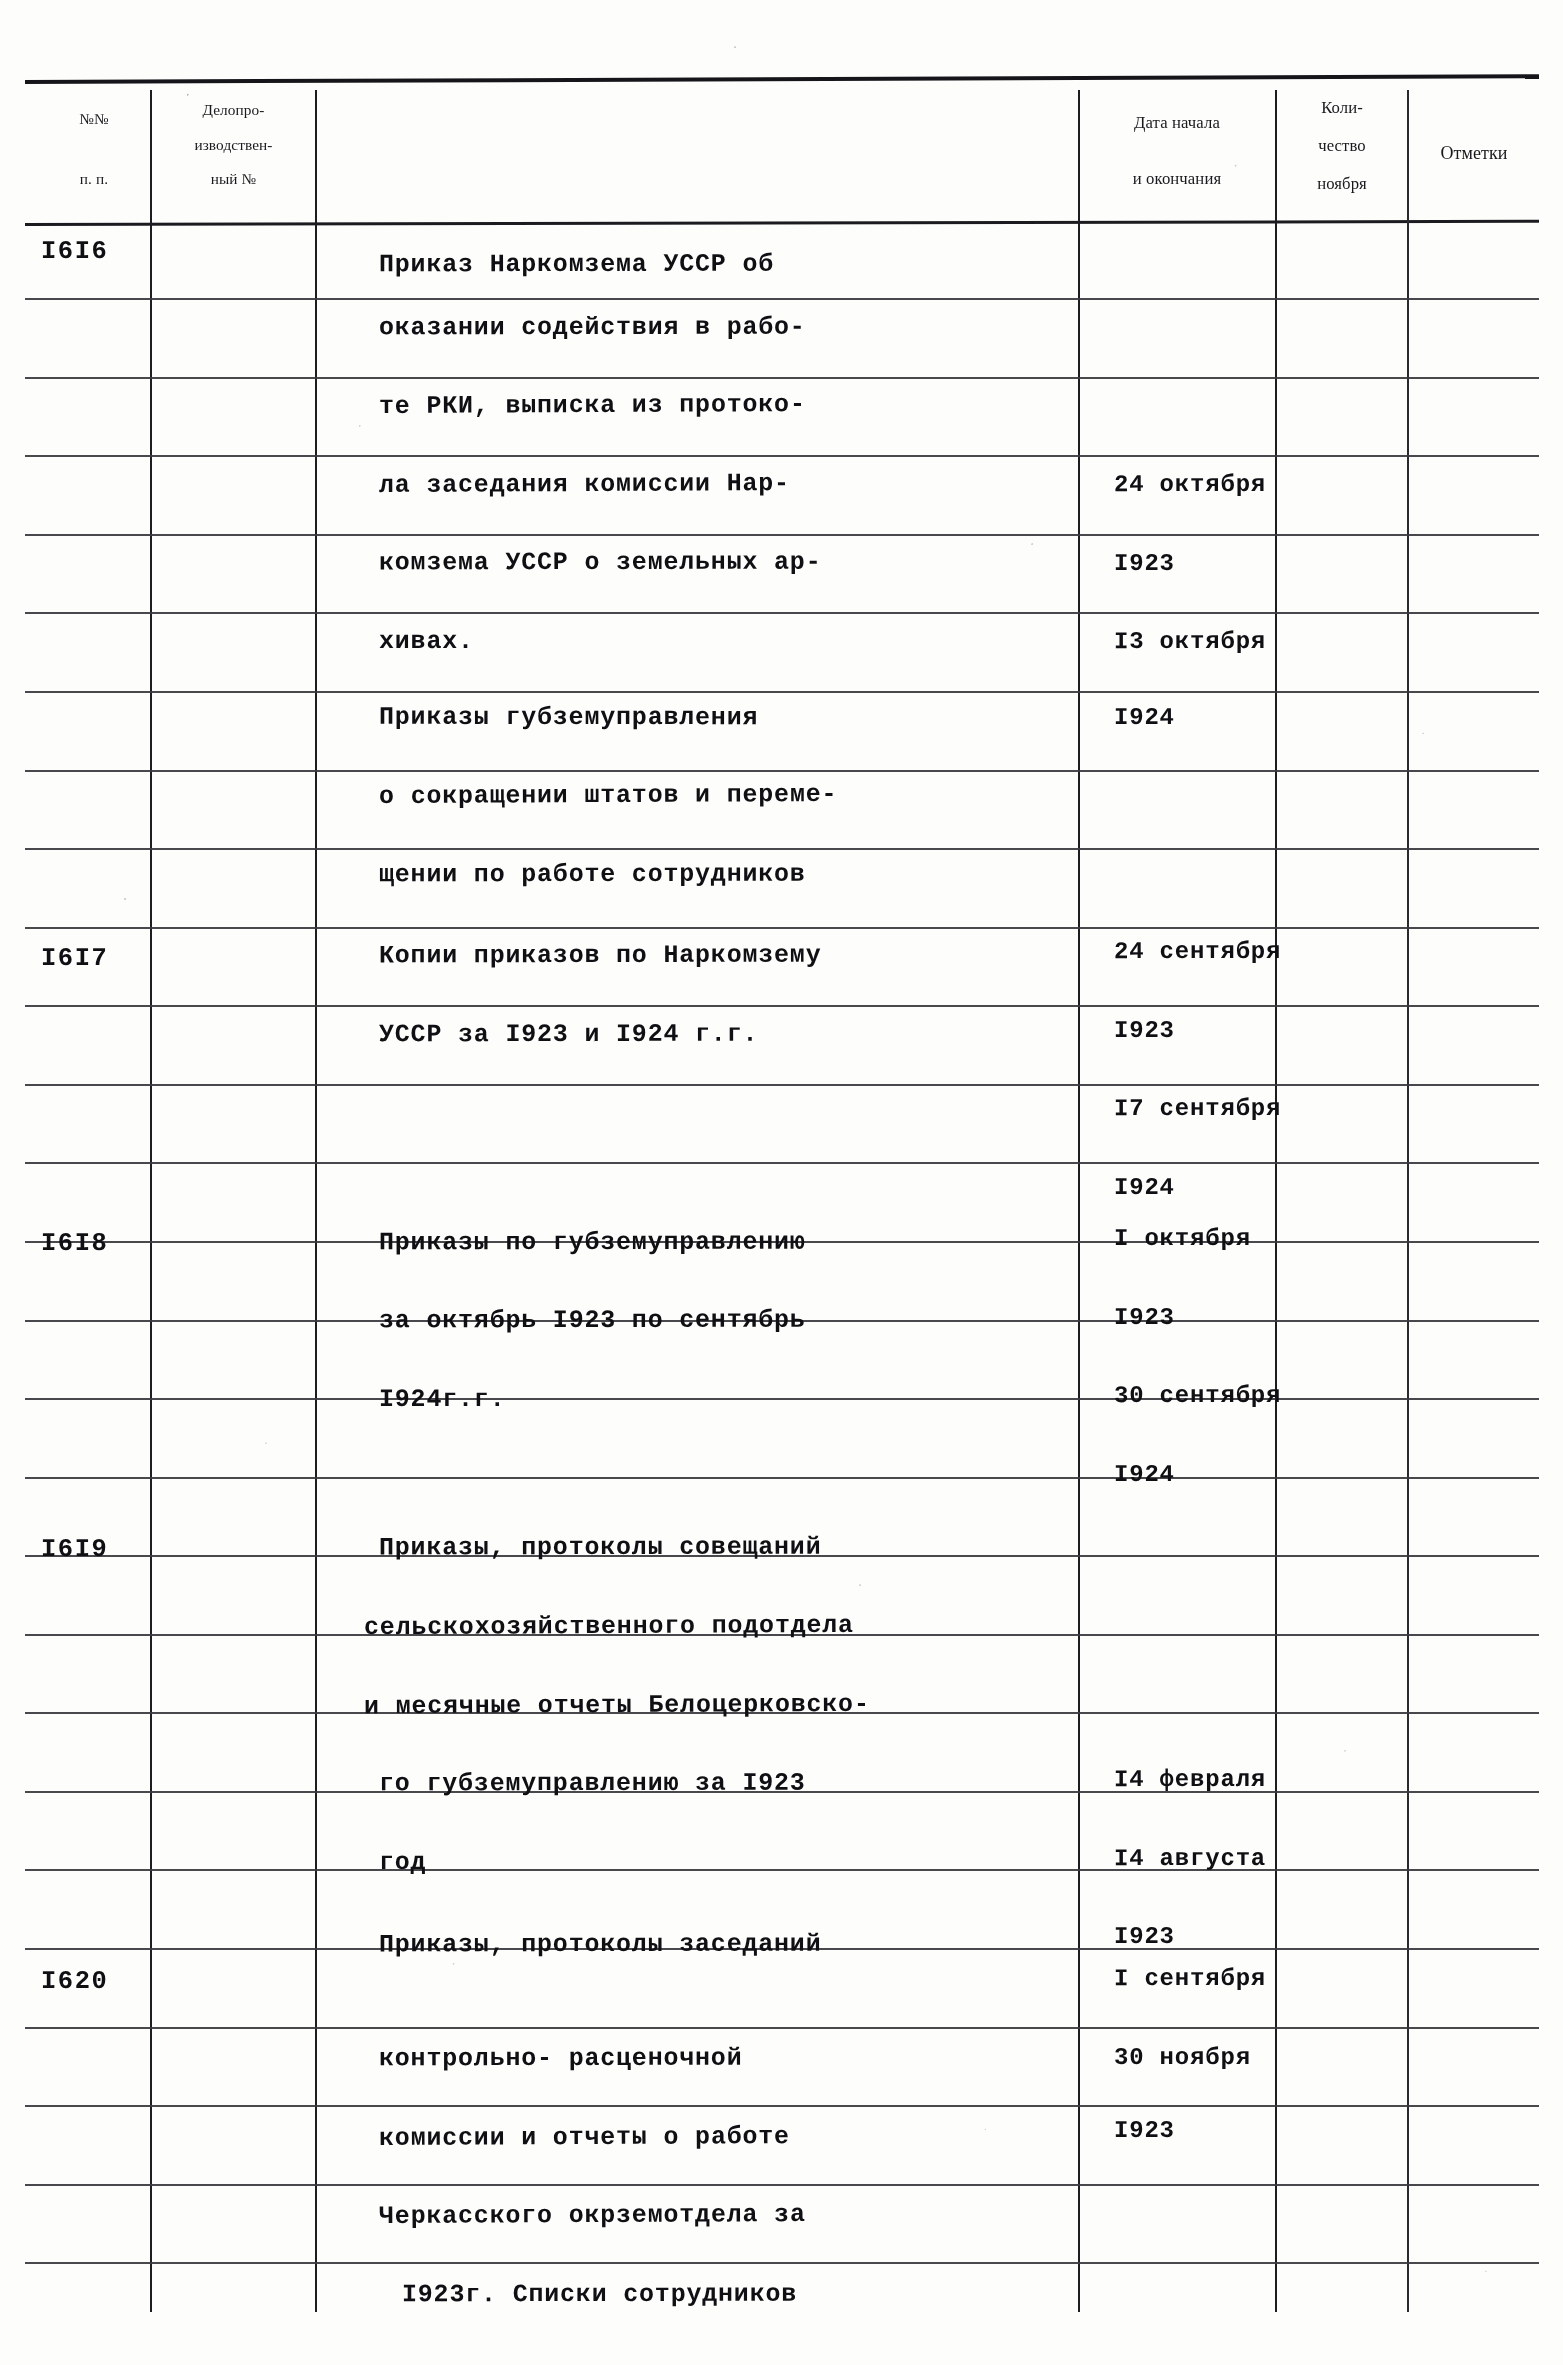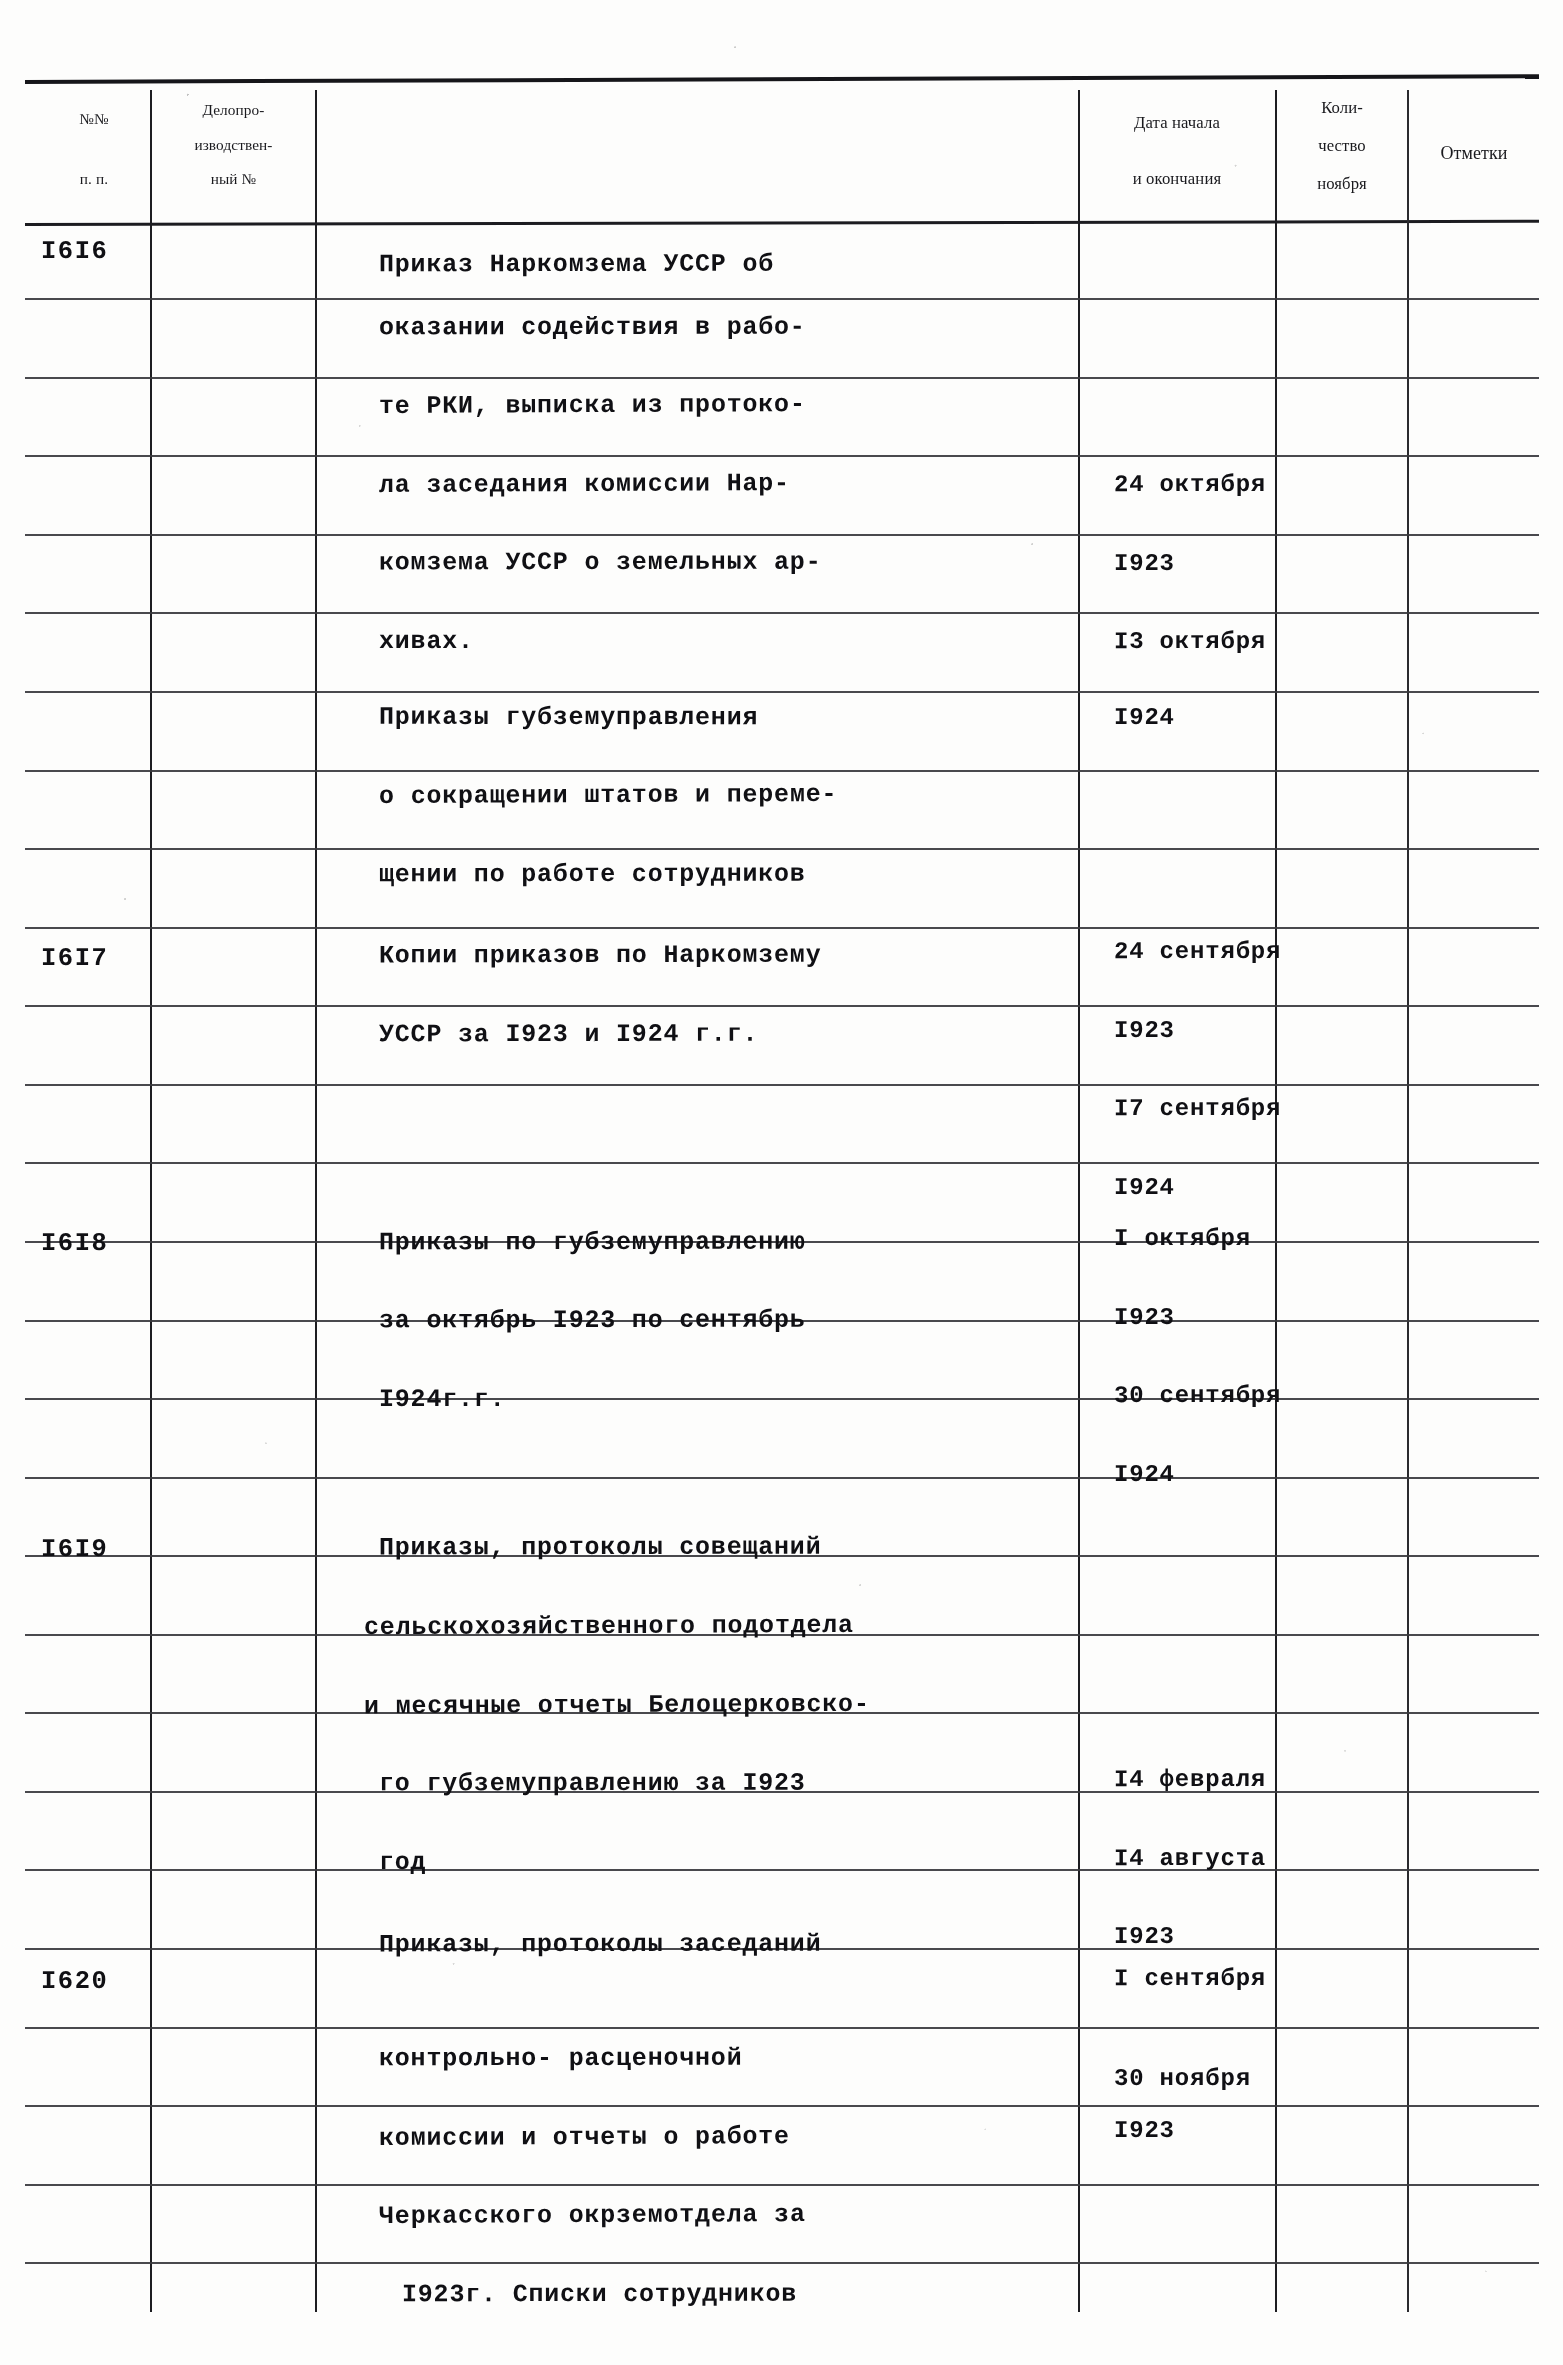"30 ноября" div.tw { margin-top: 21px -> none }
